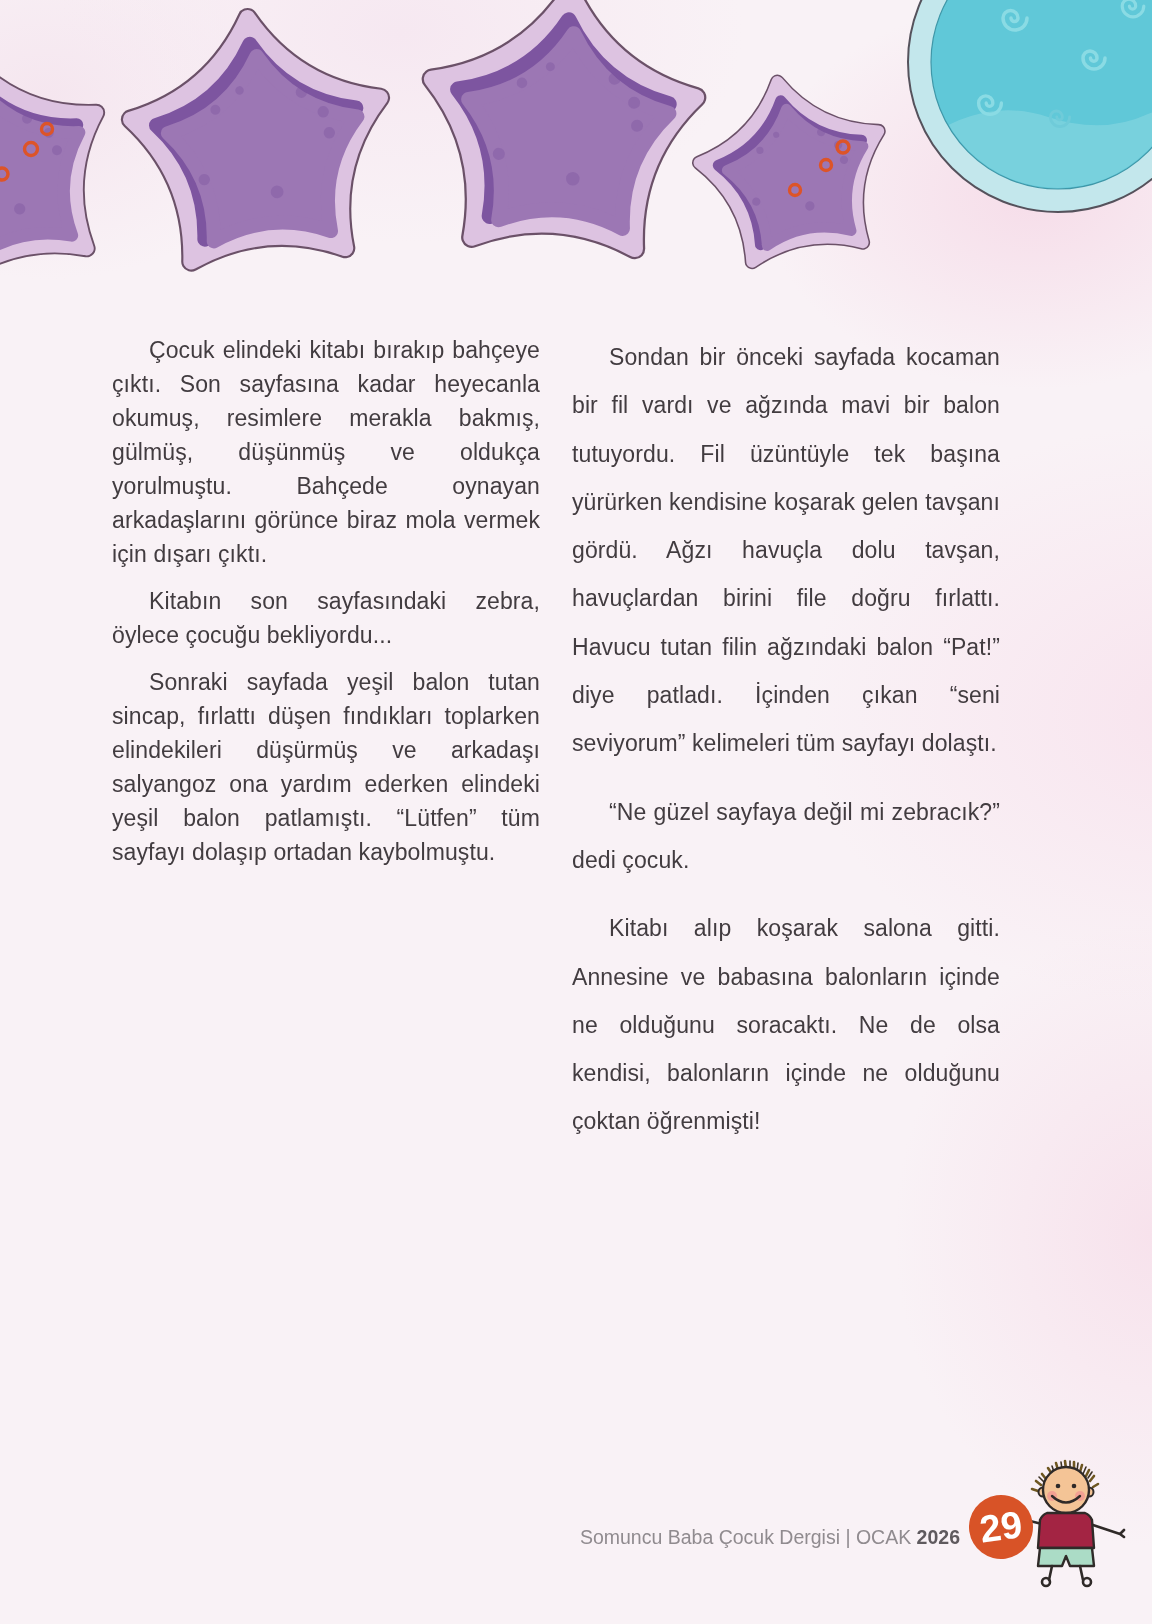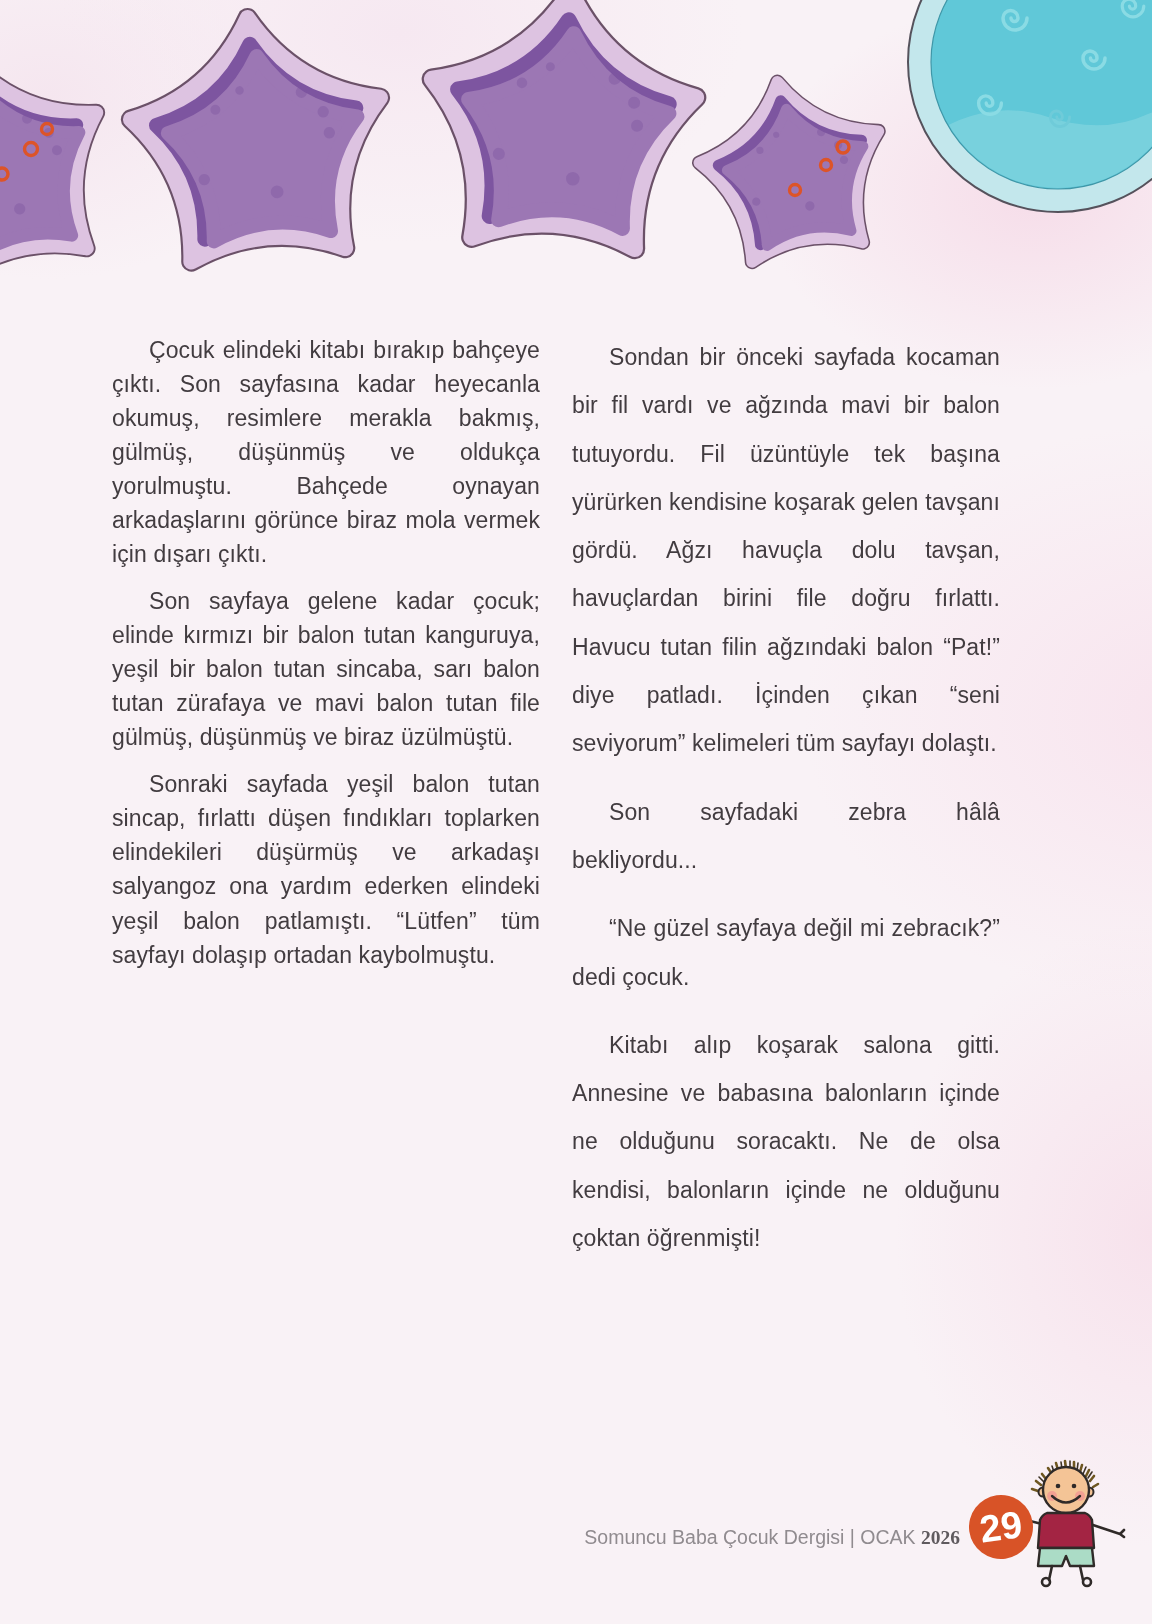"Kitabın son sayfasındaki zebra, öylece" p.story { html: none -> <p>Kitabın son sayfasındaki zebra, öylece çocuğu bekliyordu...</p> }
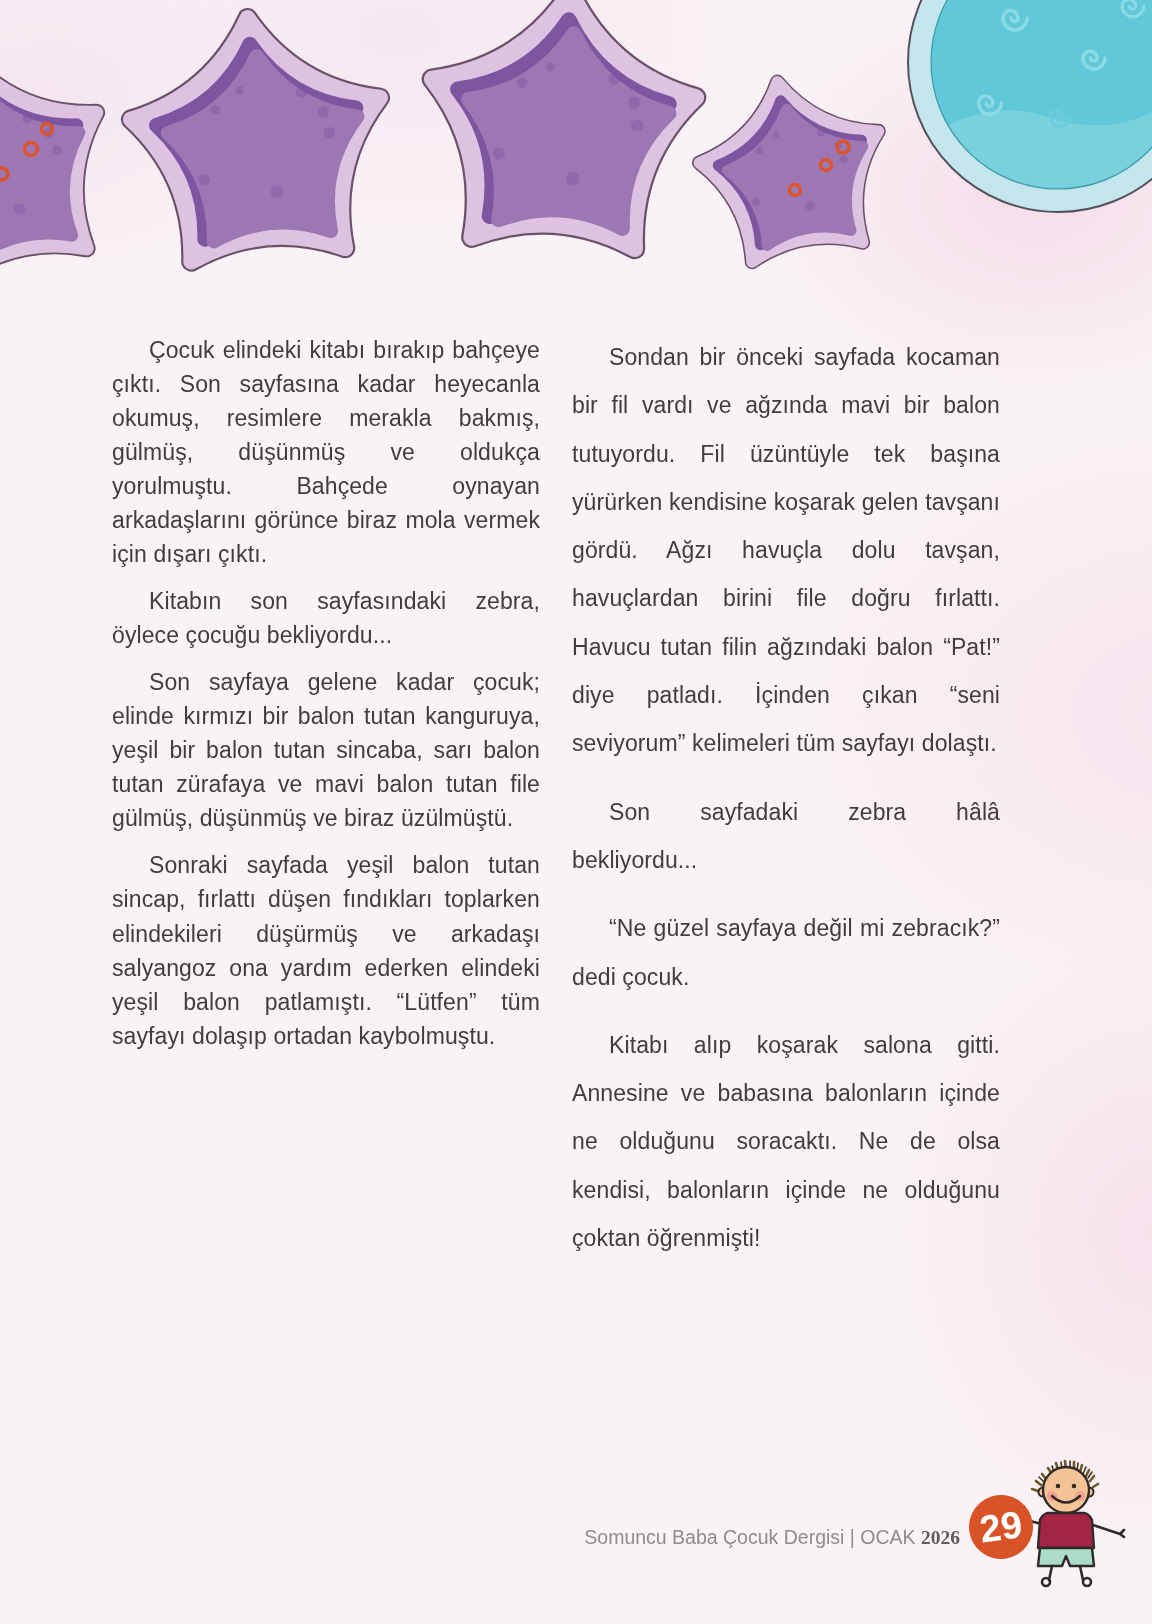"Son sayfaya gelene kadar çocuk;" p.story { html: <p>Son sayfaya gelene kadar çocuk; elinde kırmızı bir balon tutan kanguruya, yeşil bir balon tutan sincaba, sarı balon tutan zürafaya ve mavi balon tutan file gülmüş, düşünmüş ve biraz üzülmüştü.</p> -> none }
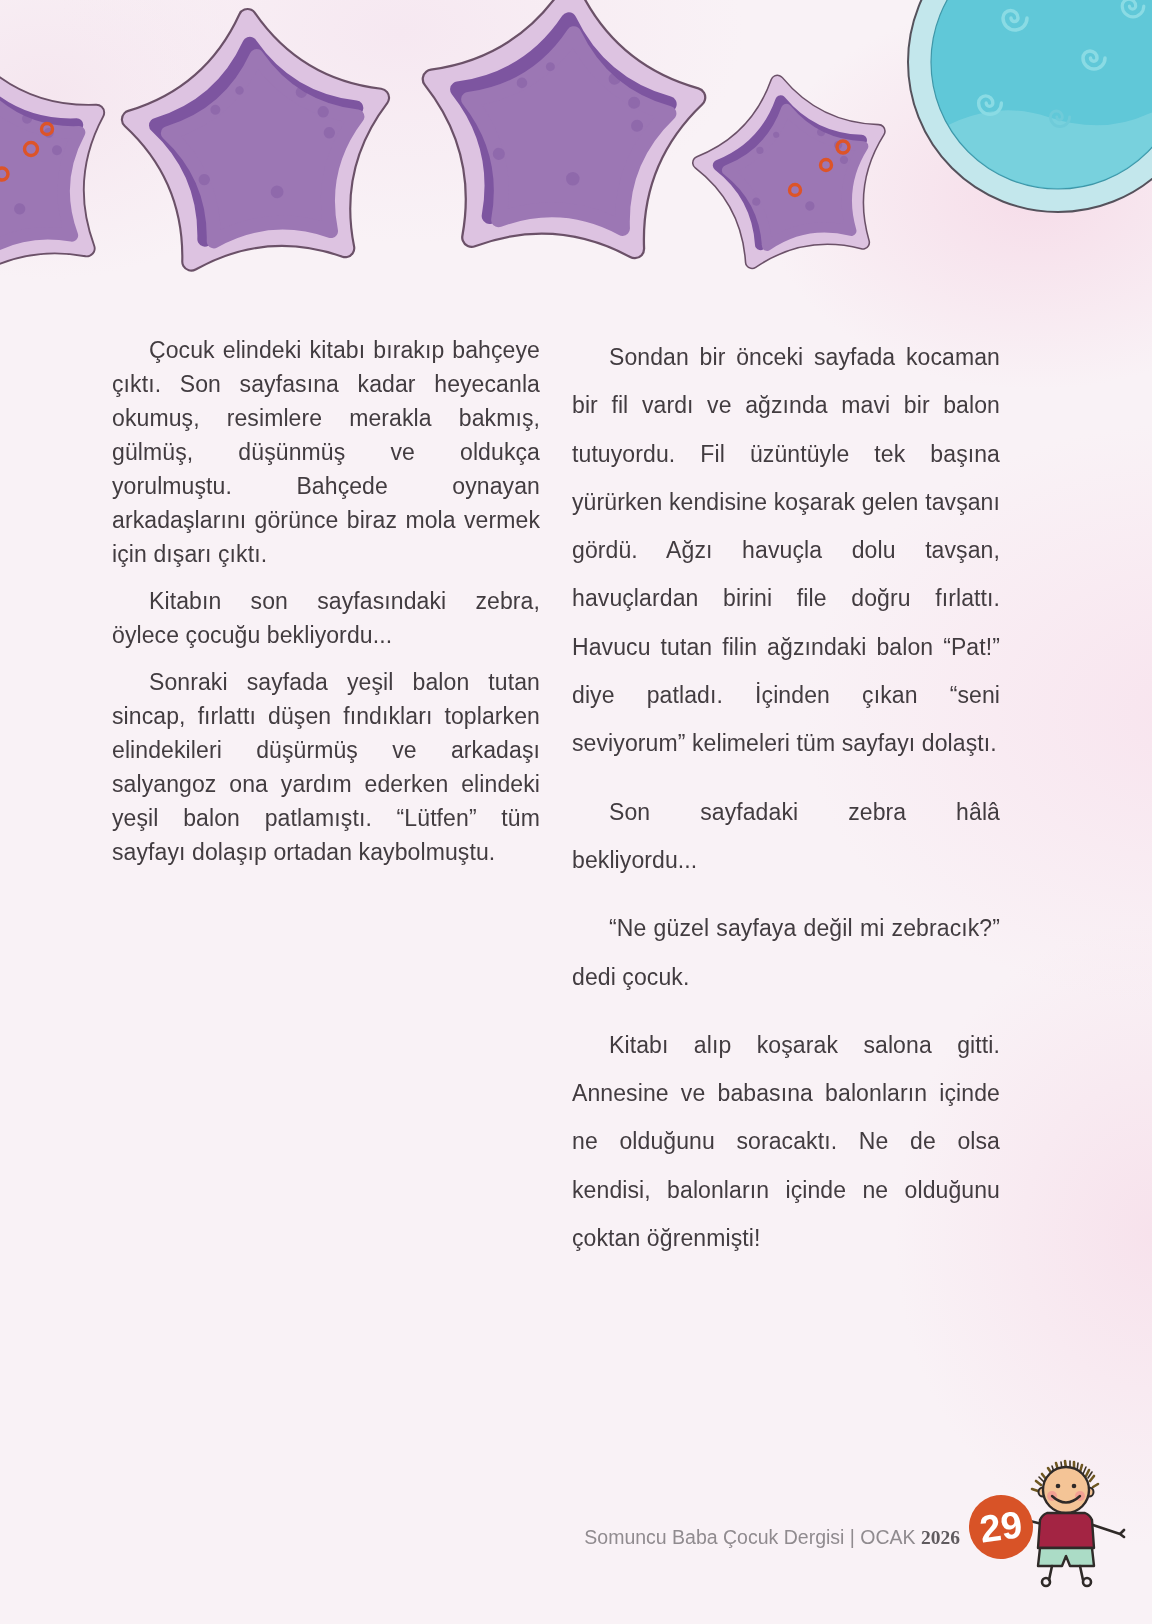"Son sayfadaki zebra hâlâ bekliyordu..." p.story { html: <p>Son sayfadaki zebra hâlâ bekliyordu...</p> -> none }
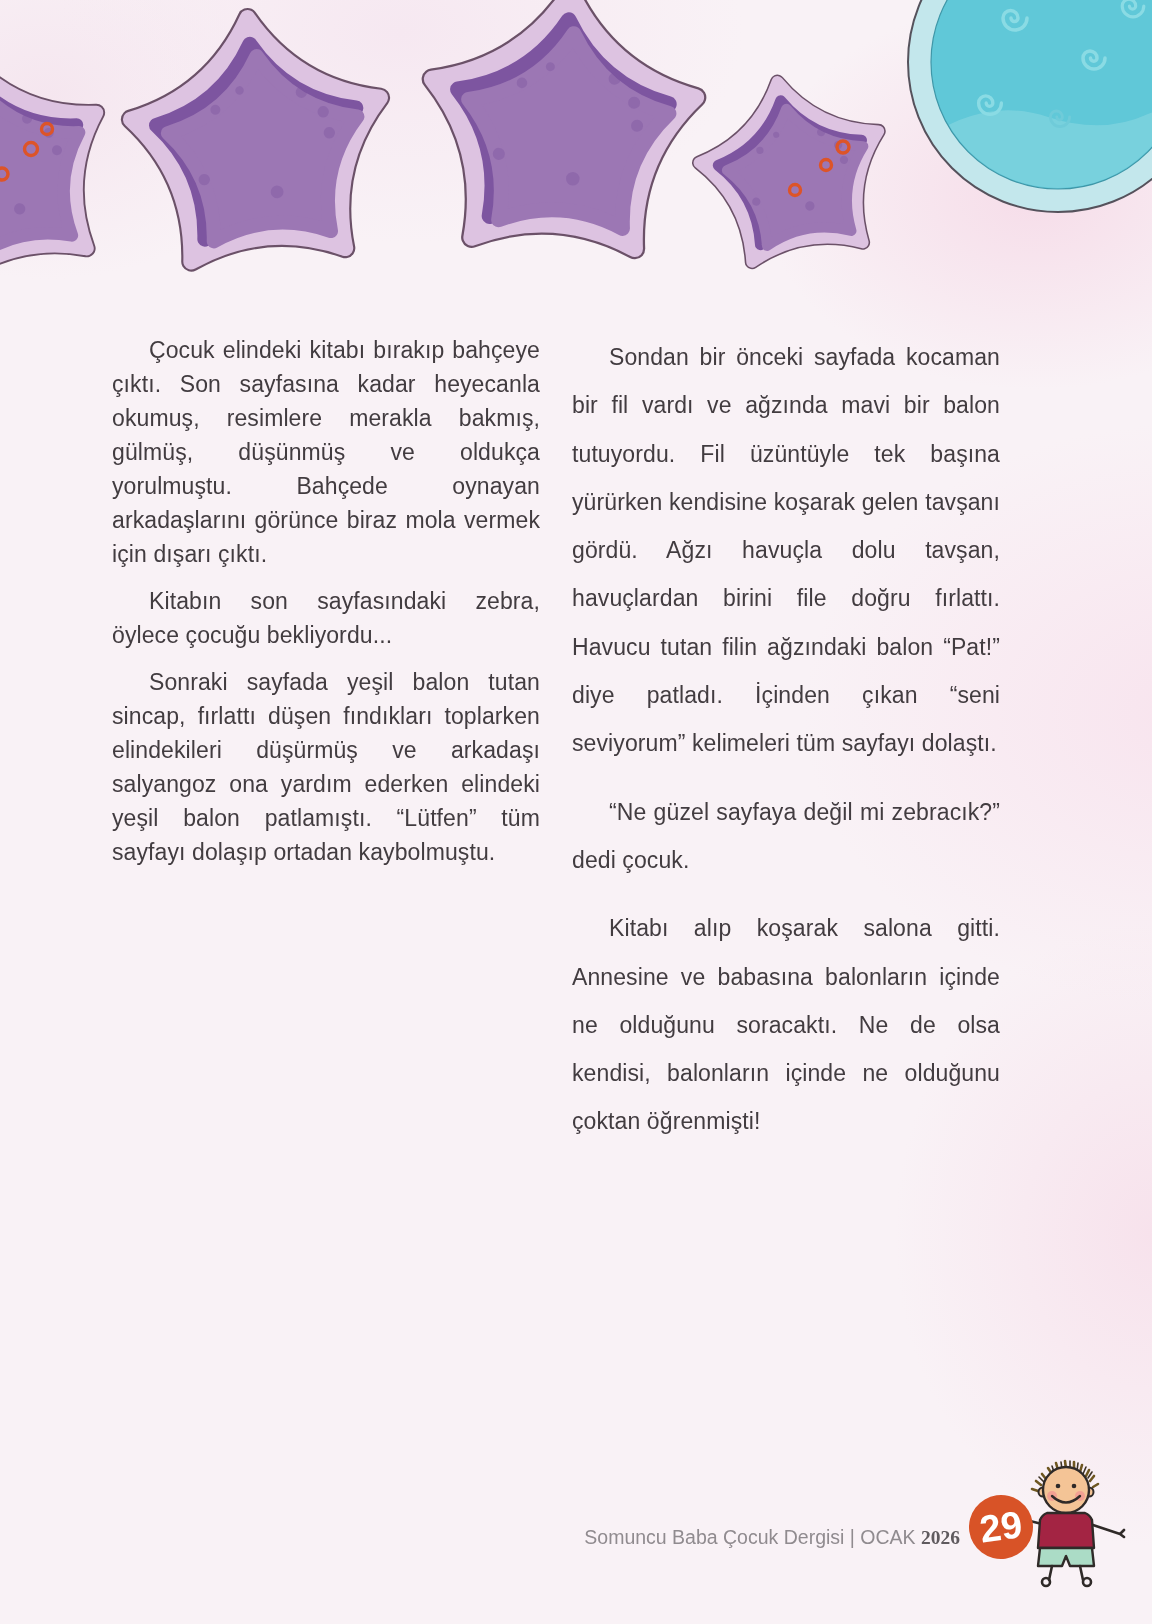"2026" .credit .year { font-family: Liberation Serif, serif -> none }
